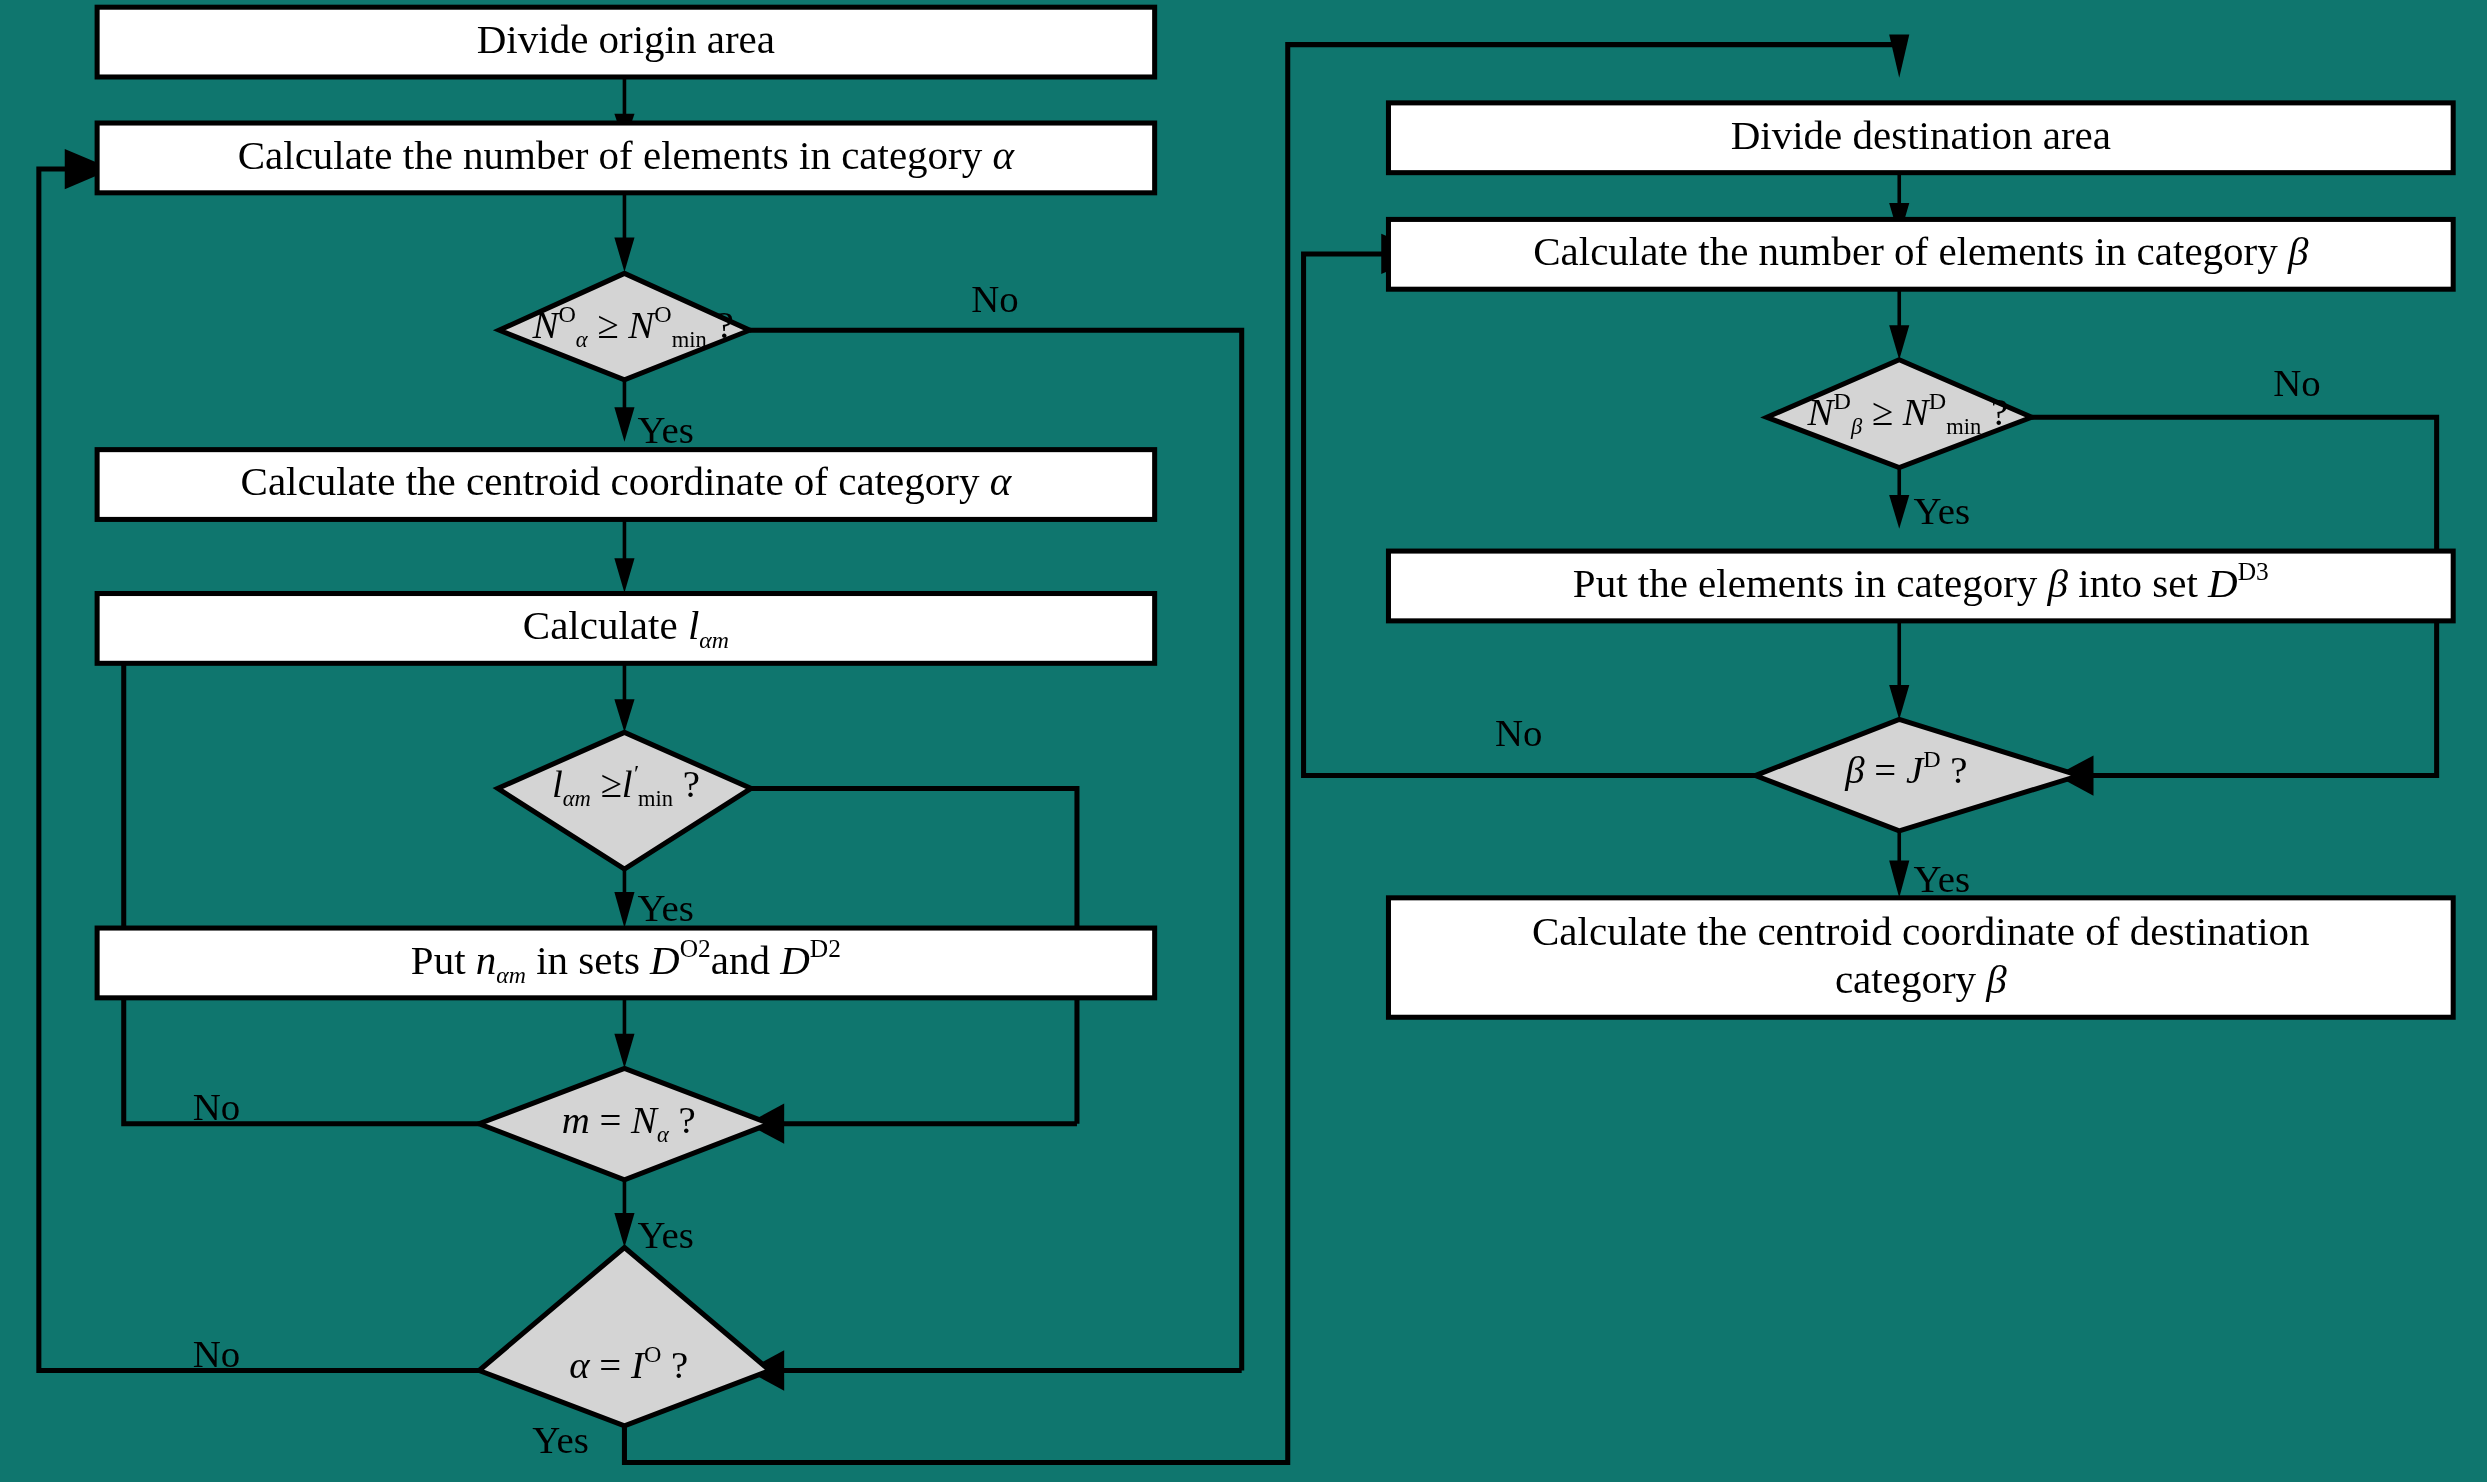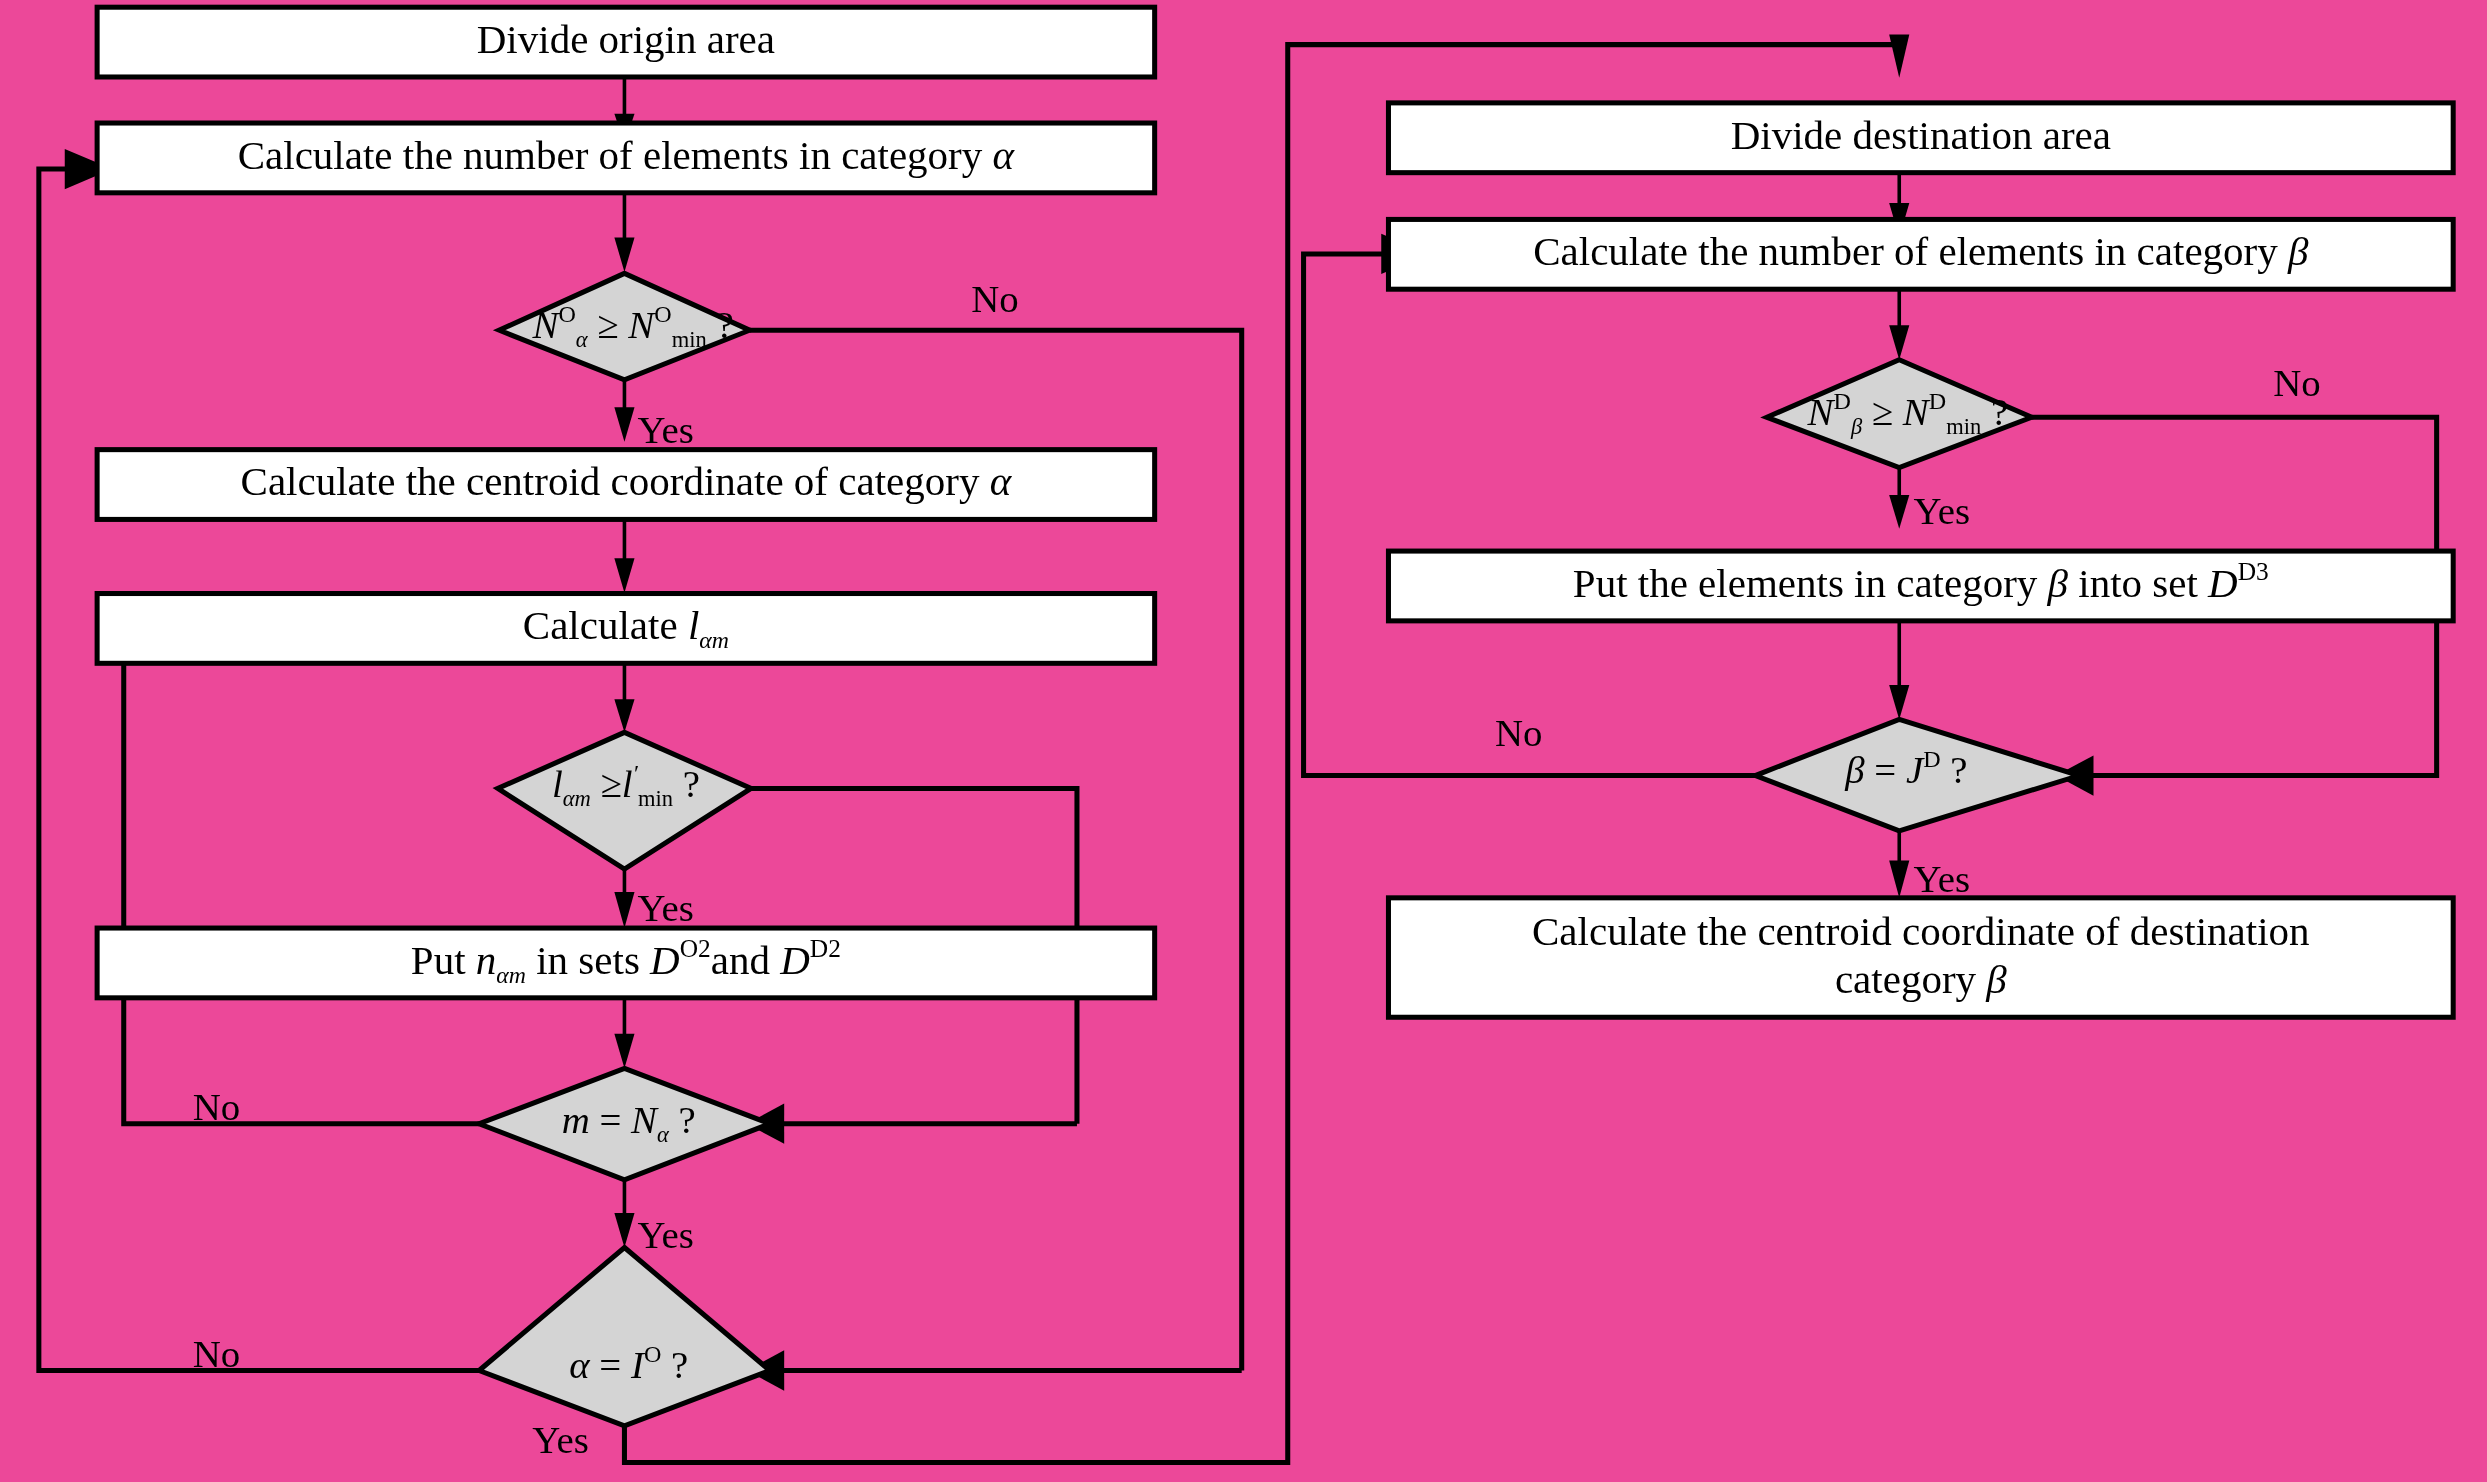"Divide origin area" #root { background: #ec4899 -> #0f766e }
